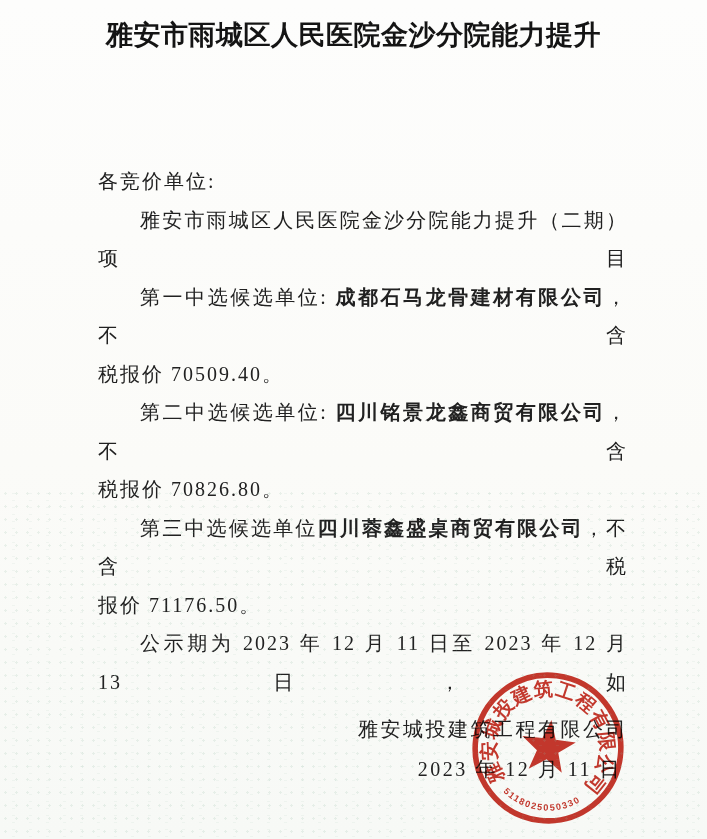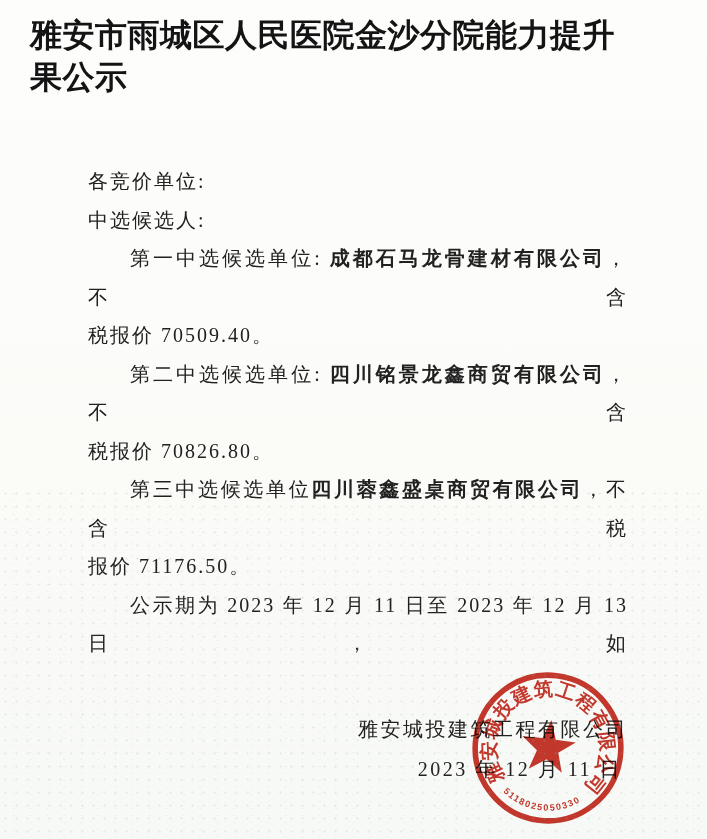"雅安市雨城区人民医院金沙分院能力提升" .title { font-size: 32px -> 27px; text-align: none -> center }
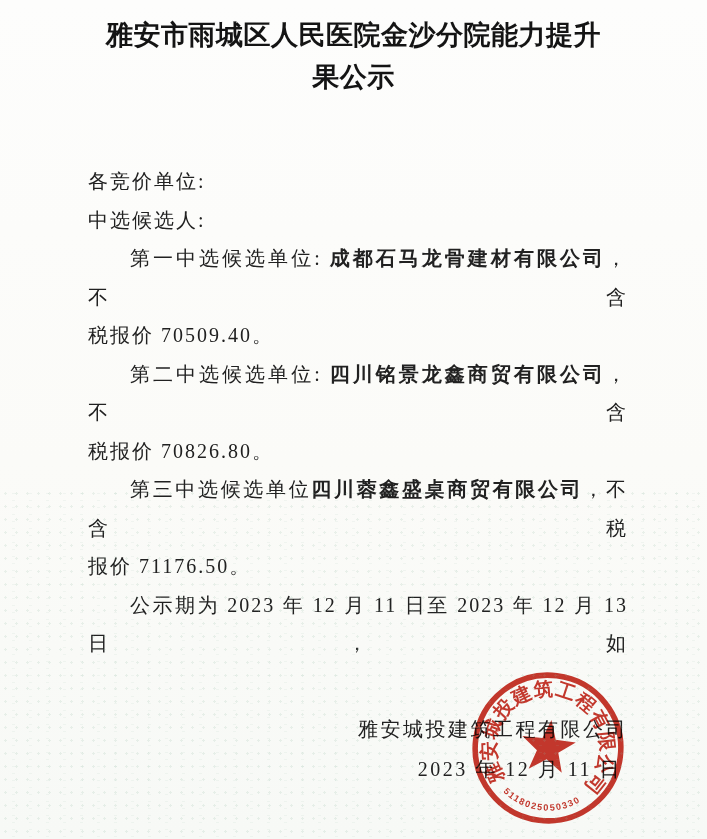"果公示" div { html: <div>果公示</div> -> none }
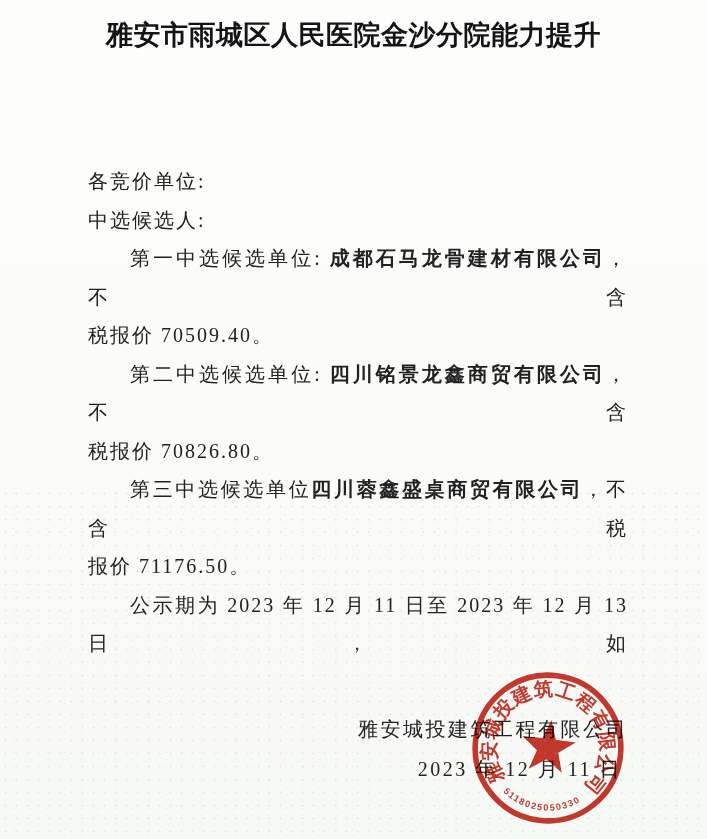"各竞价单位:" .line { margin-left: none -> 10px }
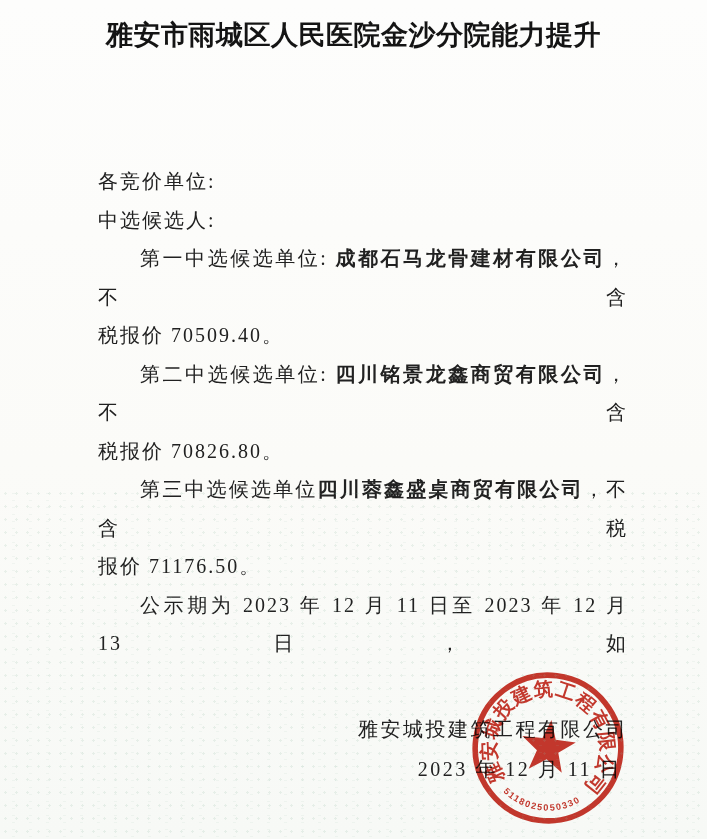"雅安市雨城区人民医院金沙分院能力提升（二期）项目" div.line { html: none -> <div><span>雅安市雨城区人民医院金沙分院能力提升（二期）项目</span></div> }
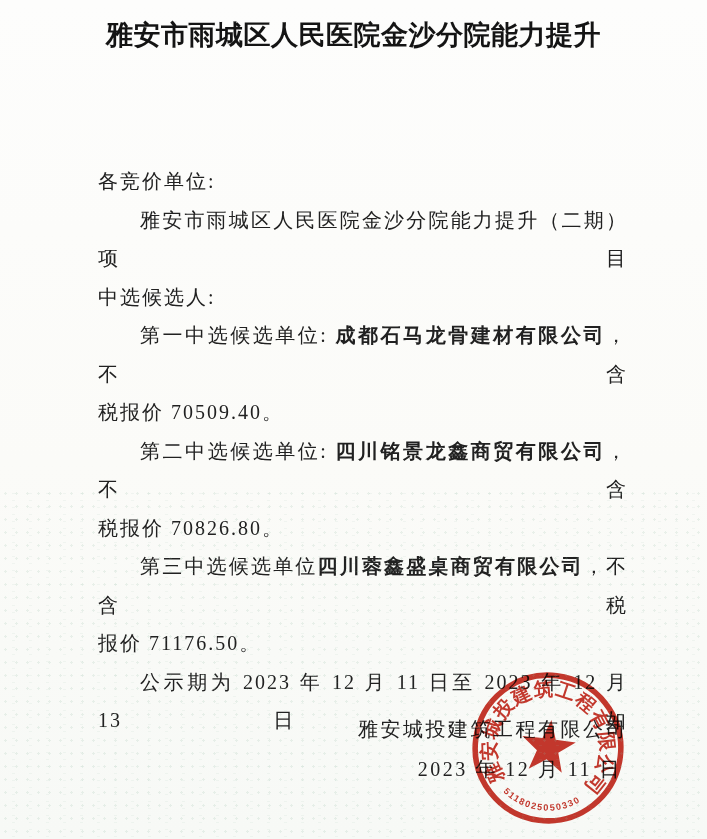"中选候选人:" div.line { html: <div><span>中选候选人:</span></div> -> none }
